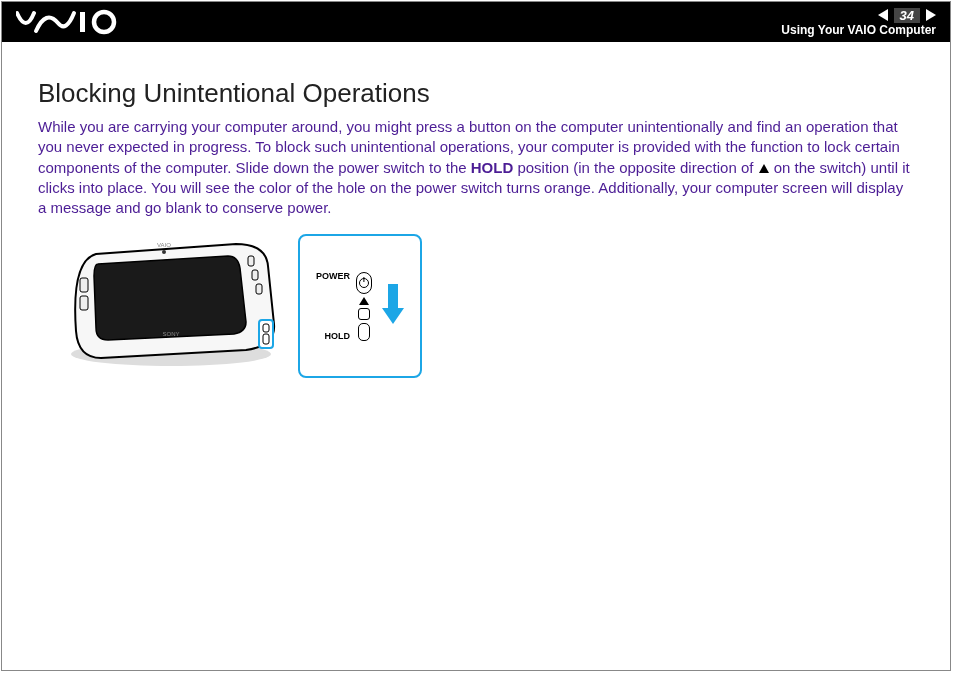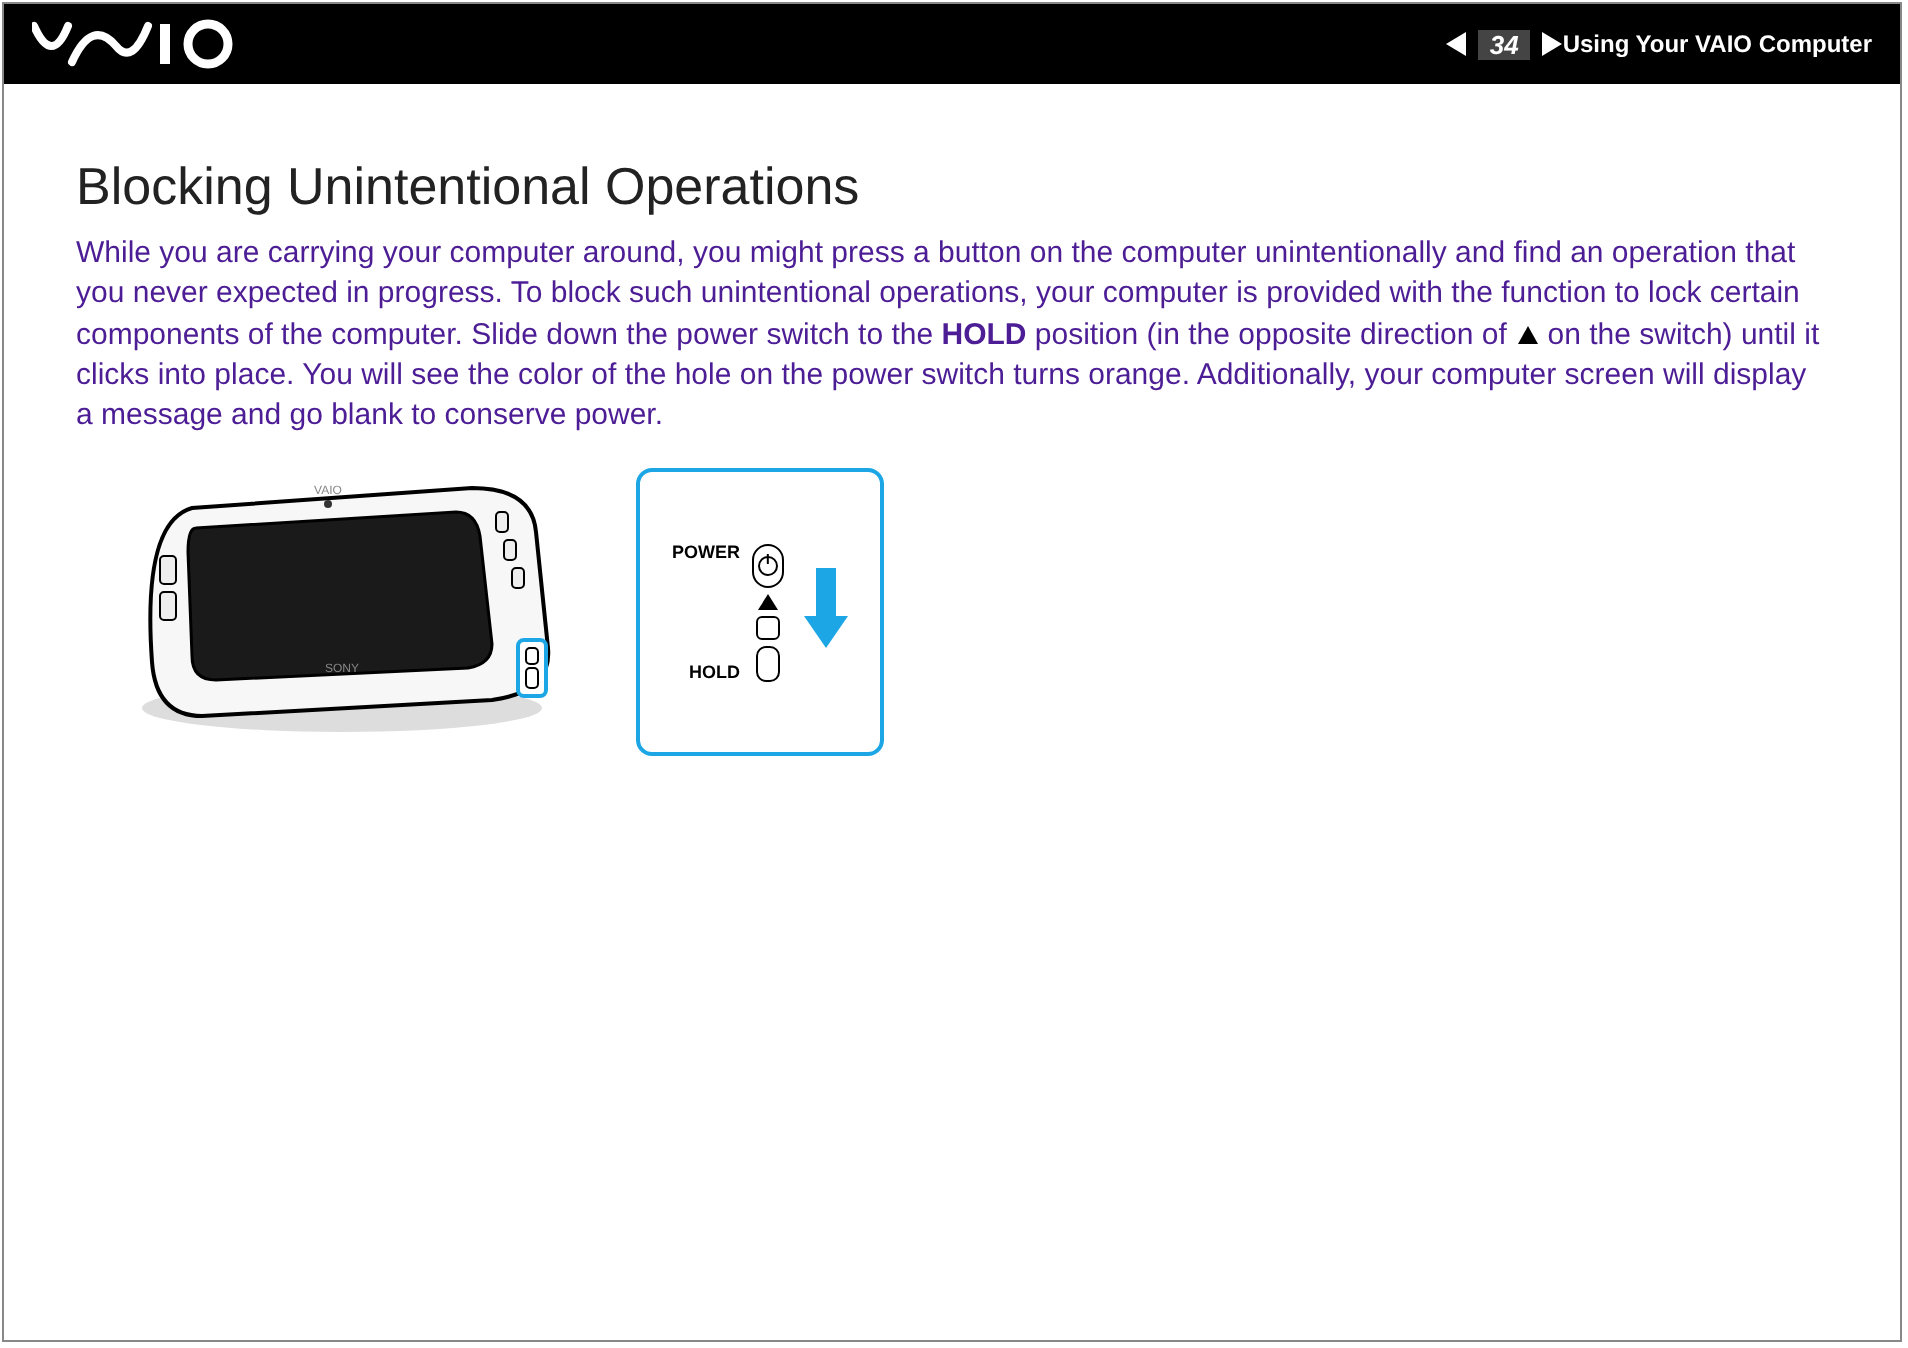"34" .header-right { align-items: center -> flex-end; flex-direction: row -> column }
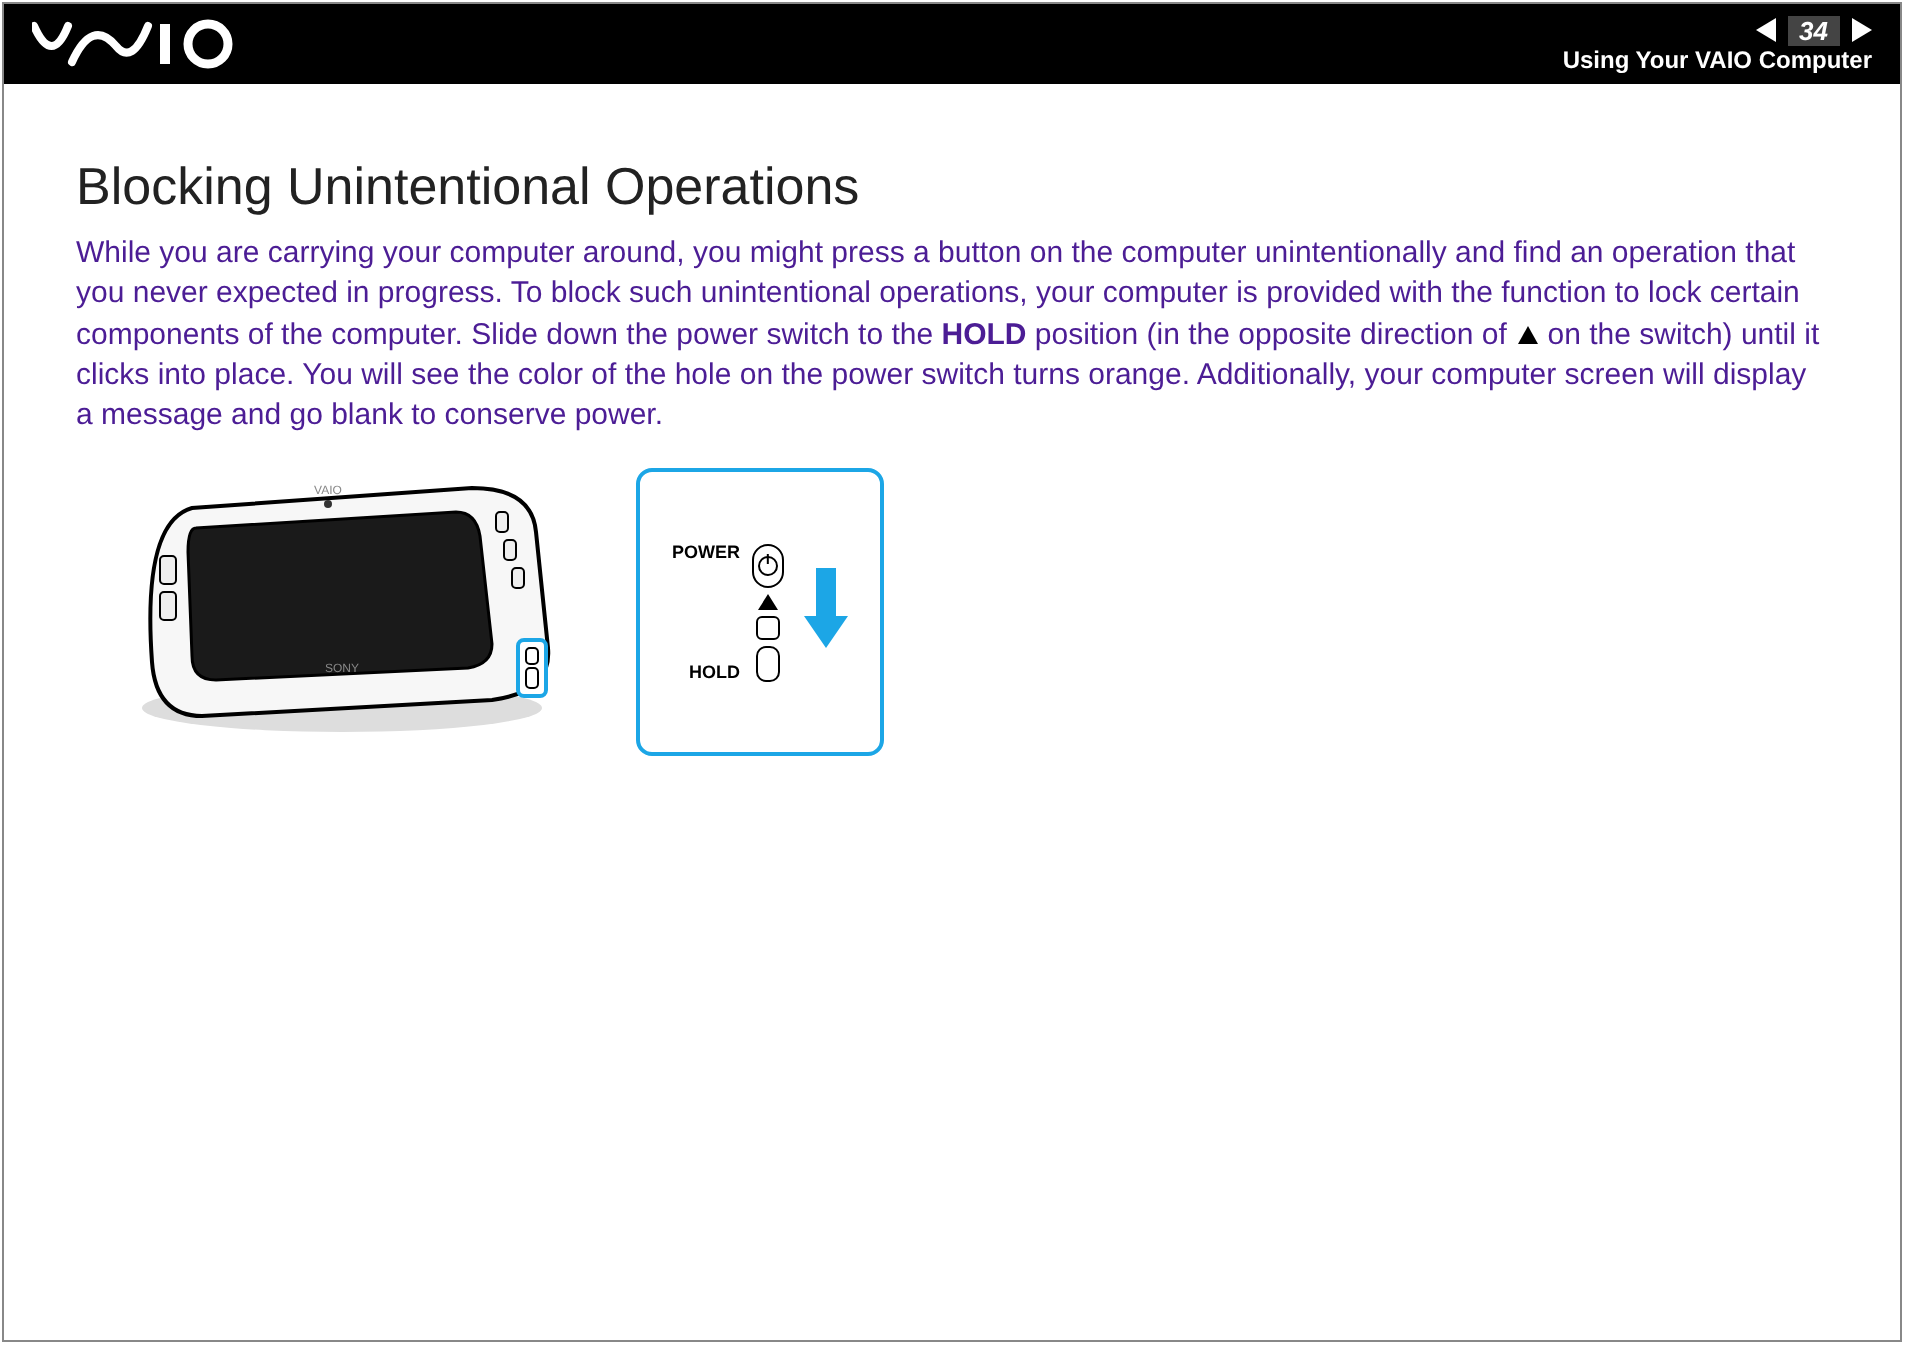"POWER" .figure-row { gap: 32px -> 12px }
